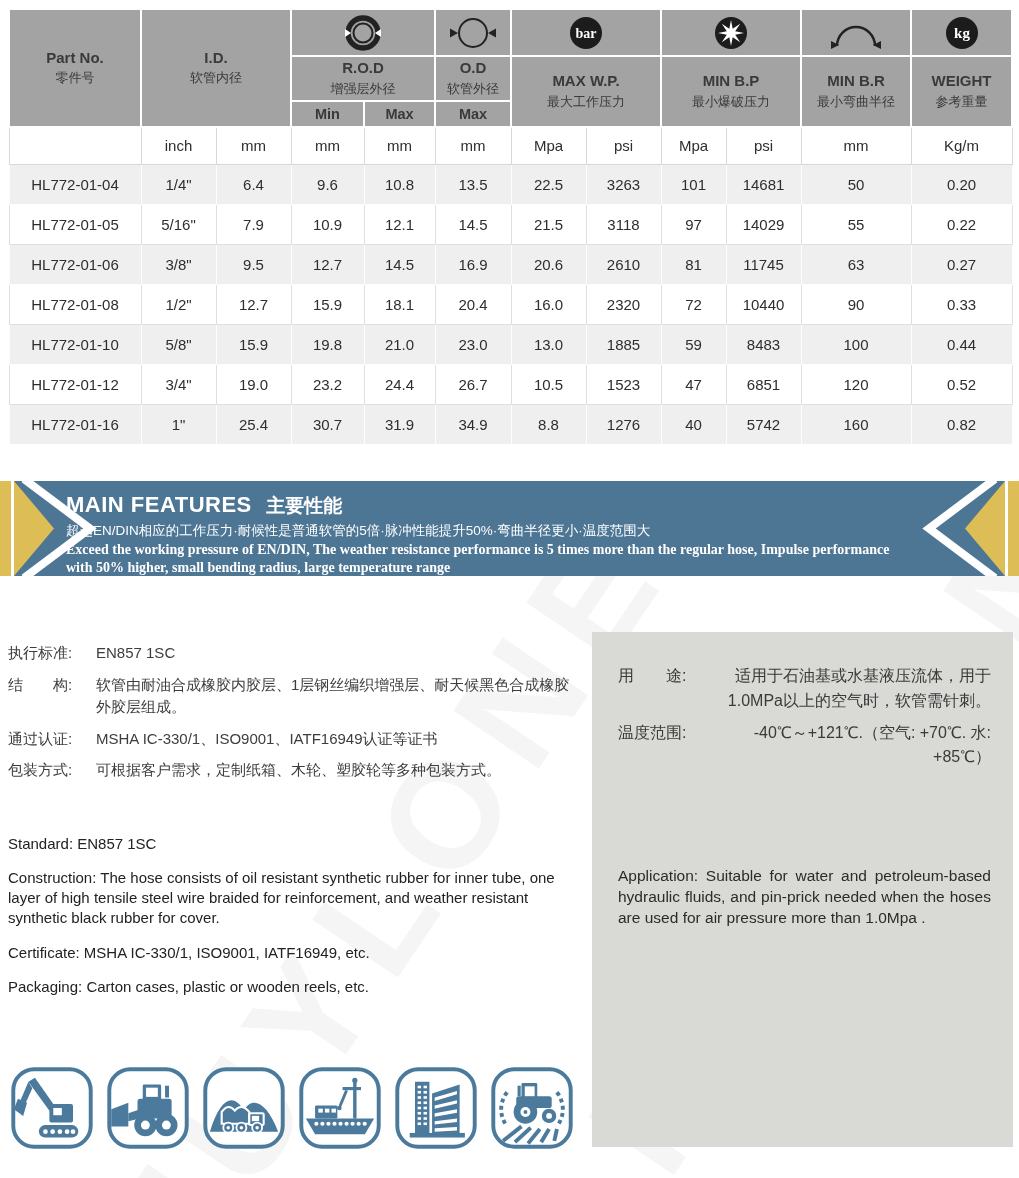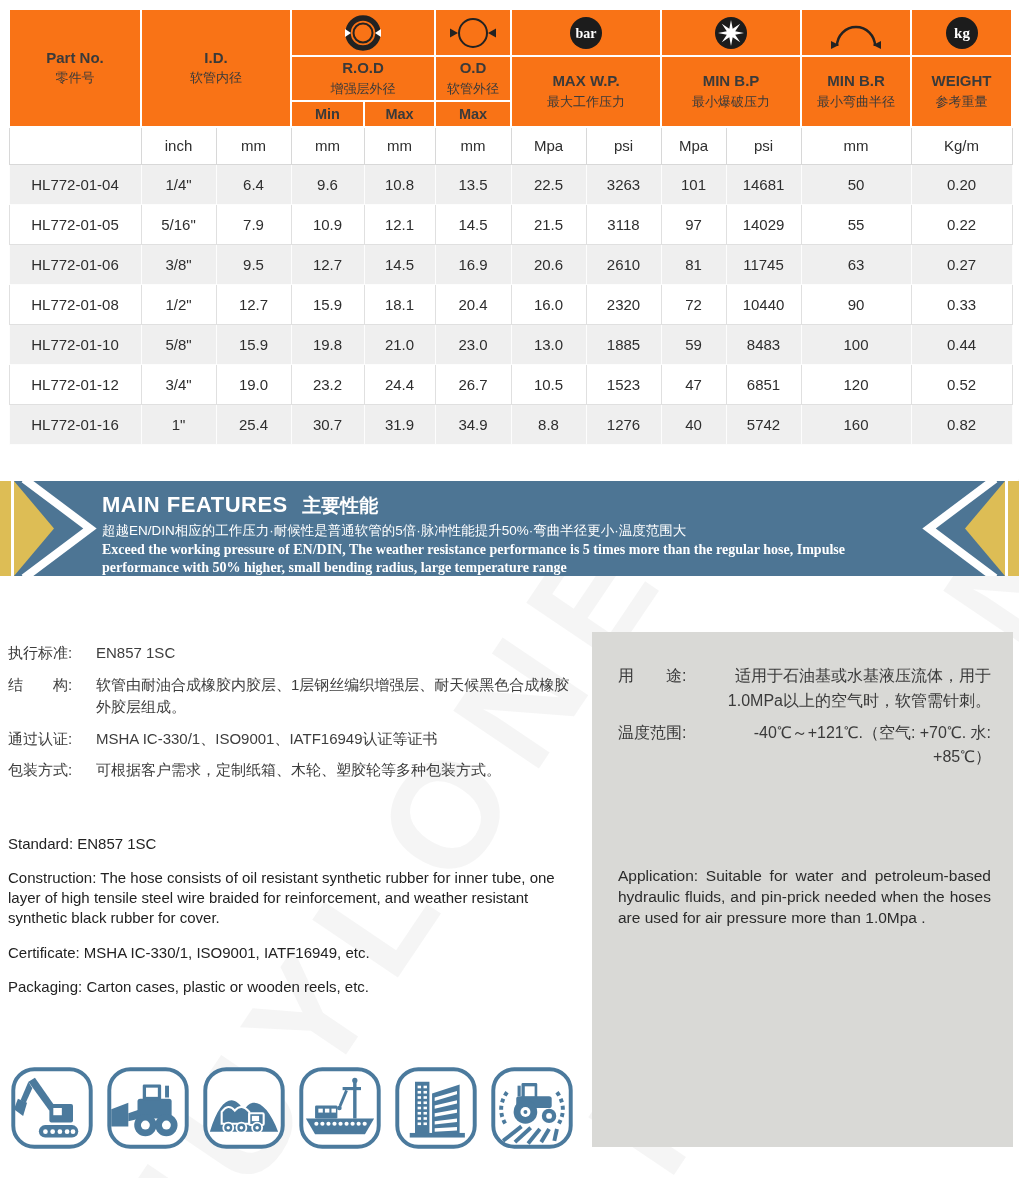"bar" table.spec thead th { background: #f97316 -> #a3a3a3 }
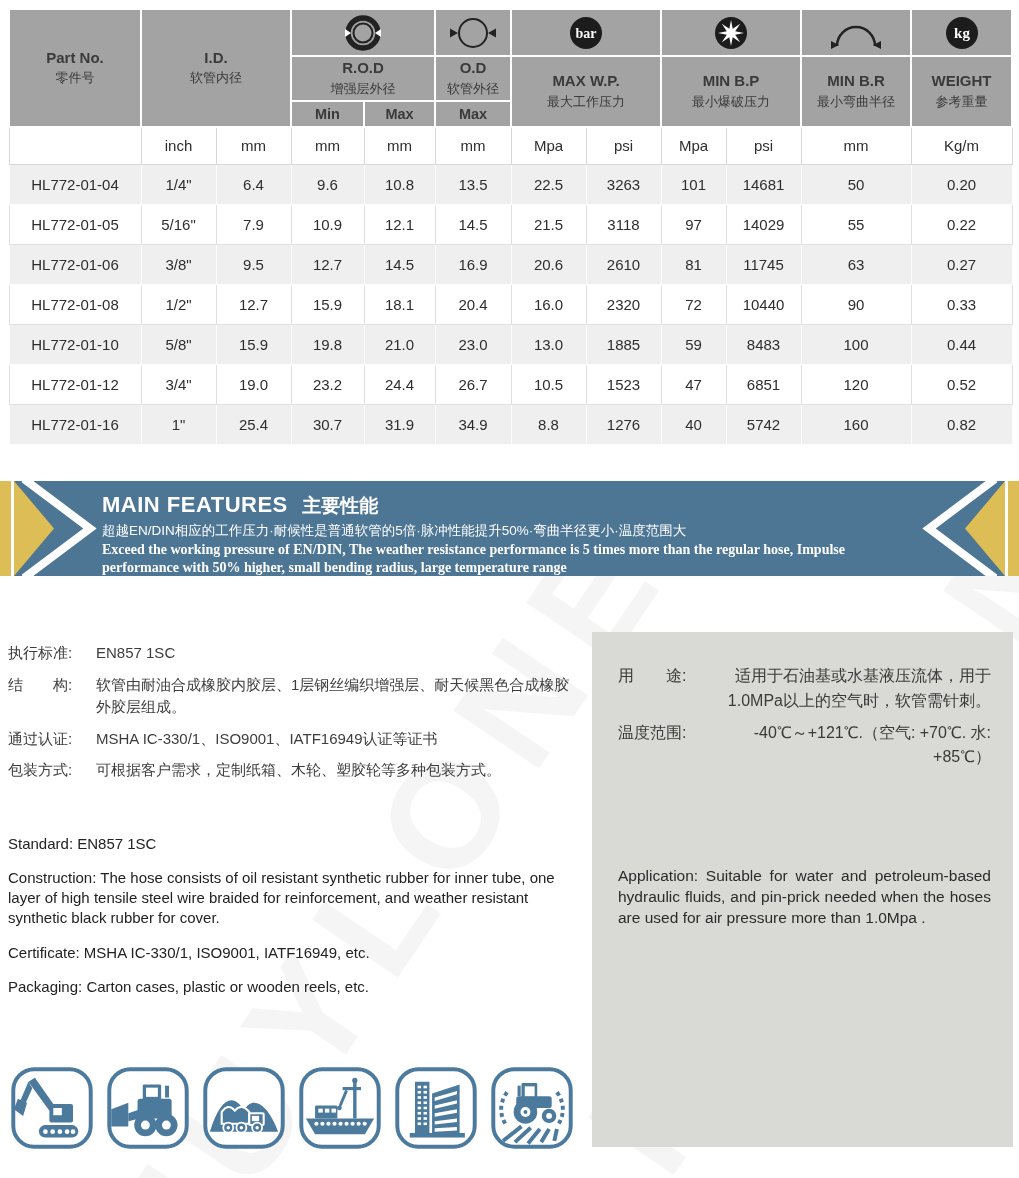"MAIN FEATURES 主要性能" .banner-blue { padding: 11px 96px 0 88px -> 11px 96px 0 52px }
